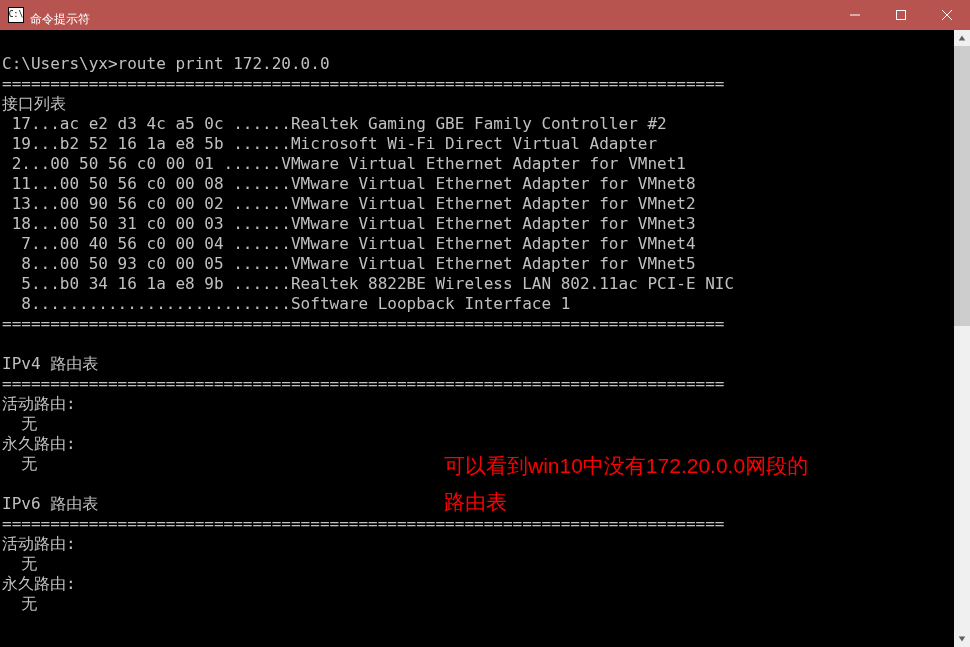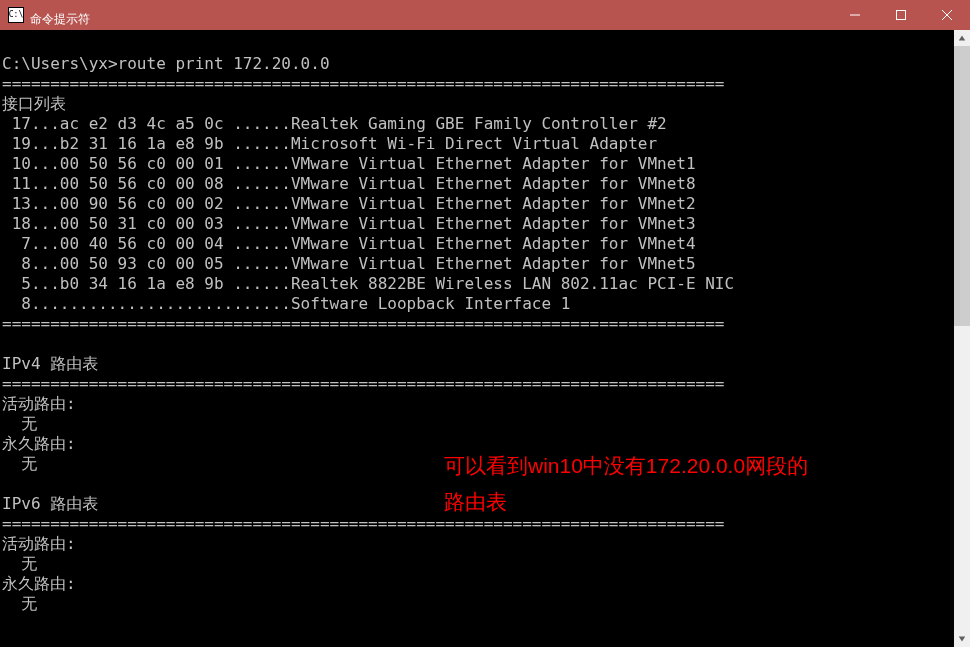"19...b2 31 16 1a e8" span { text: 31 16 1a e8 9b -> 52 16 1a e8 5b }
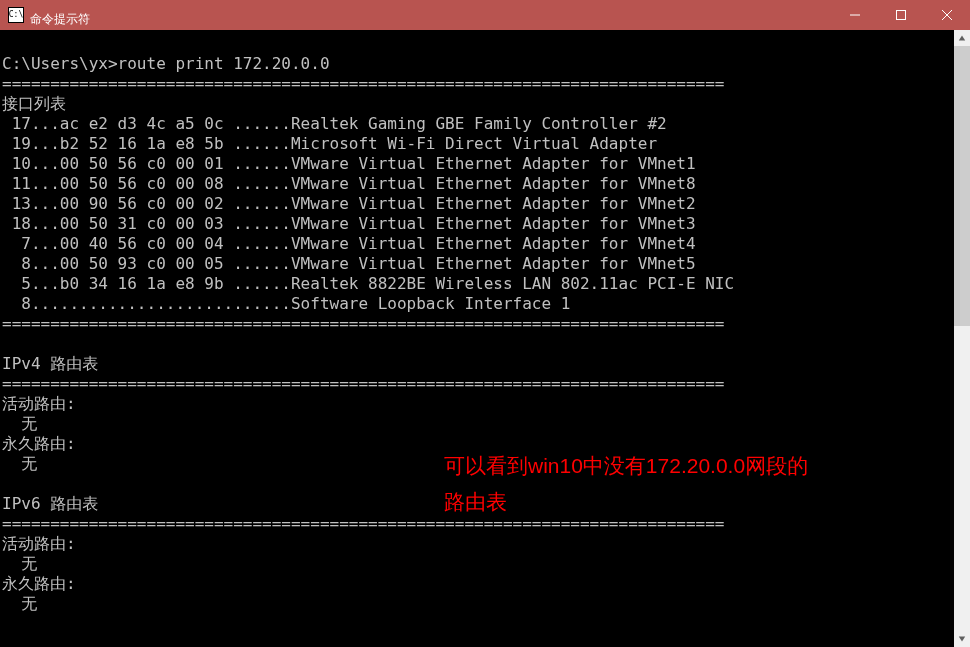"10...00 50 56 c0 00" span { text: 10...00 -> 2...00 }
